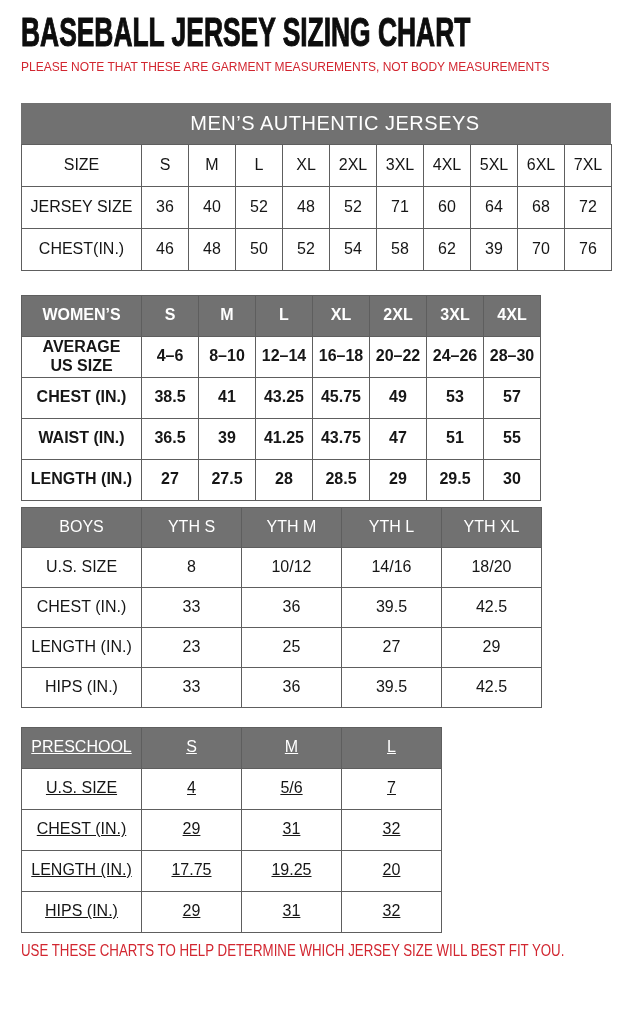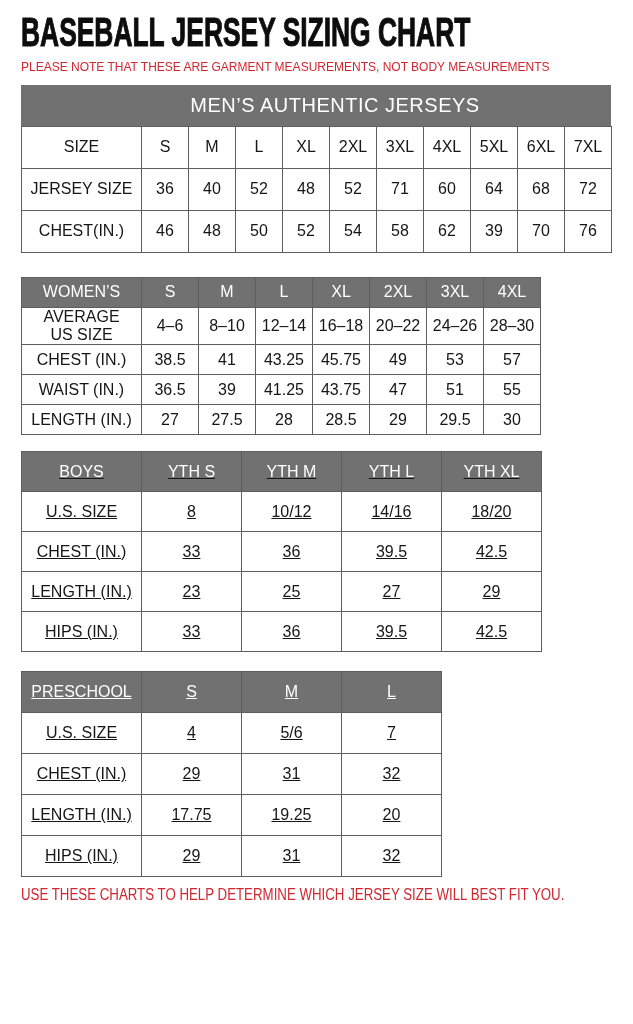"MEN’S AUTHENTIC JERSEYS" .banner { margin-top: 9px -> 27px }
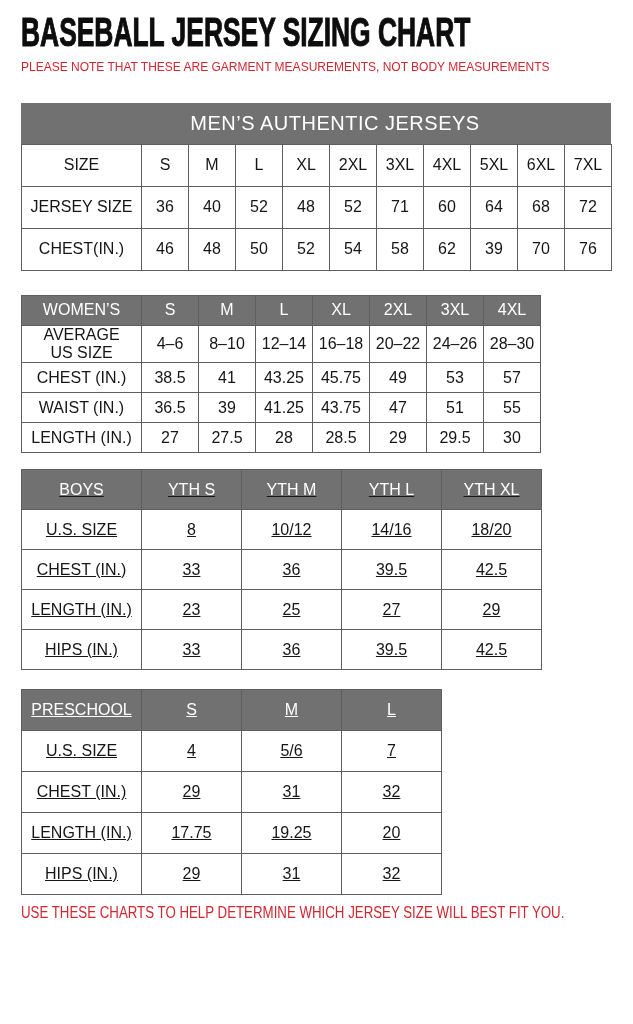"WOMEN’S" .womens td { font-weight: none -> bold; height: 30px -> 41px }
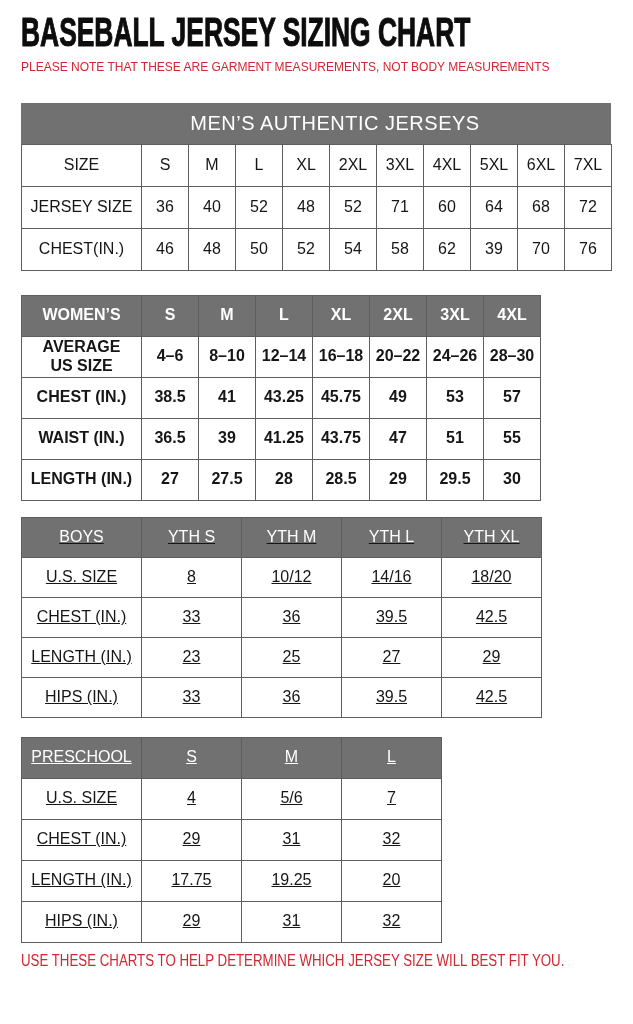"BOYS" .boys { margin-top: 16px -> 6px; text-decoration: underline -> none }
